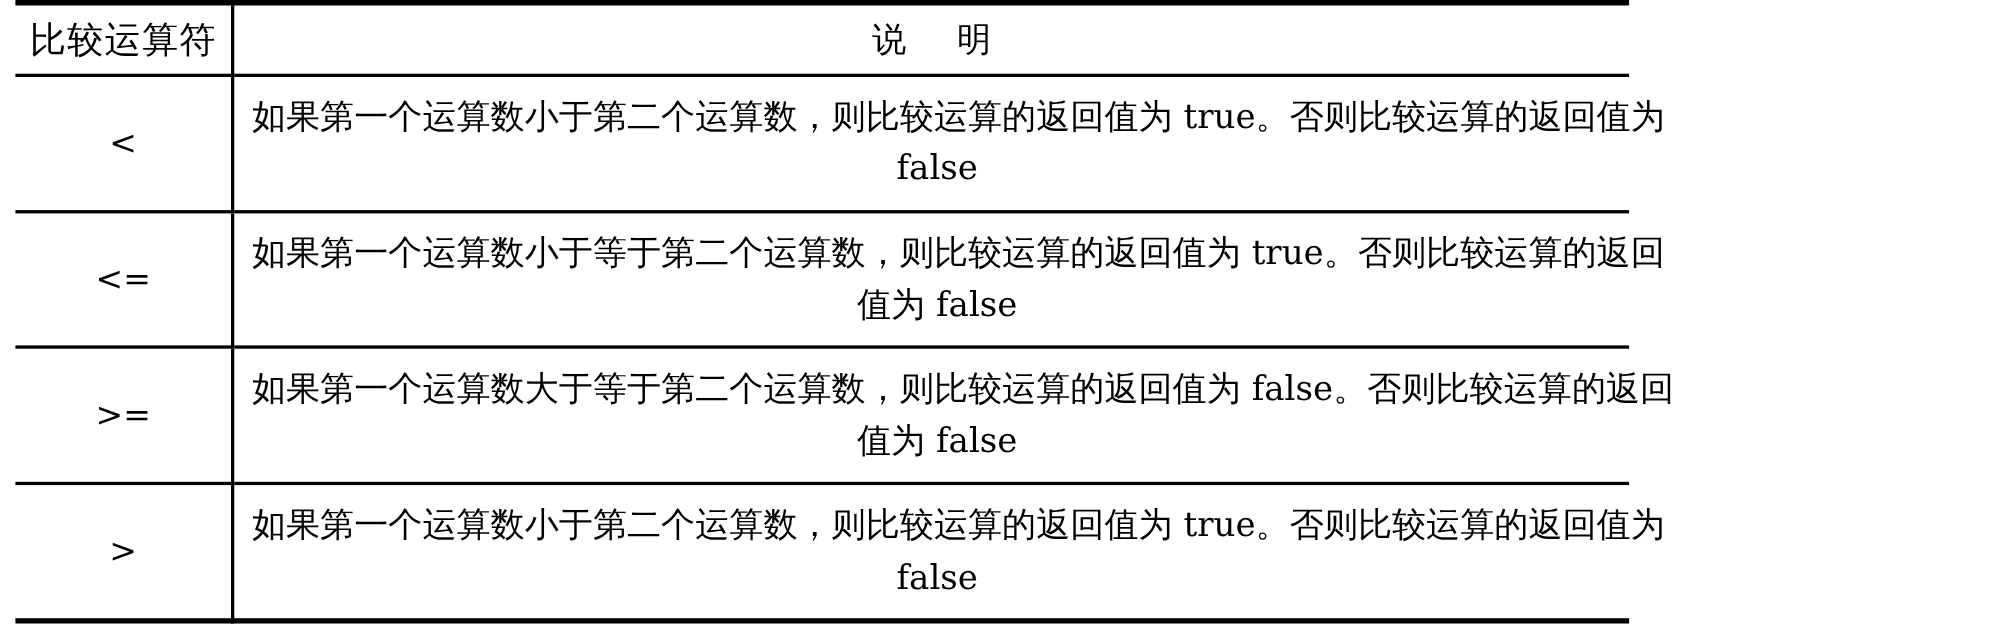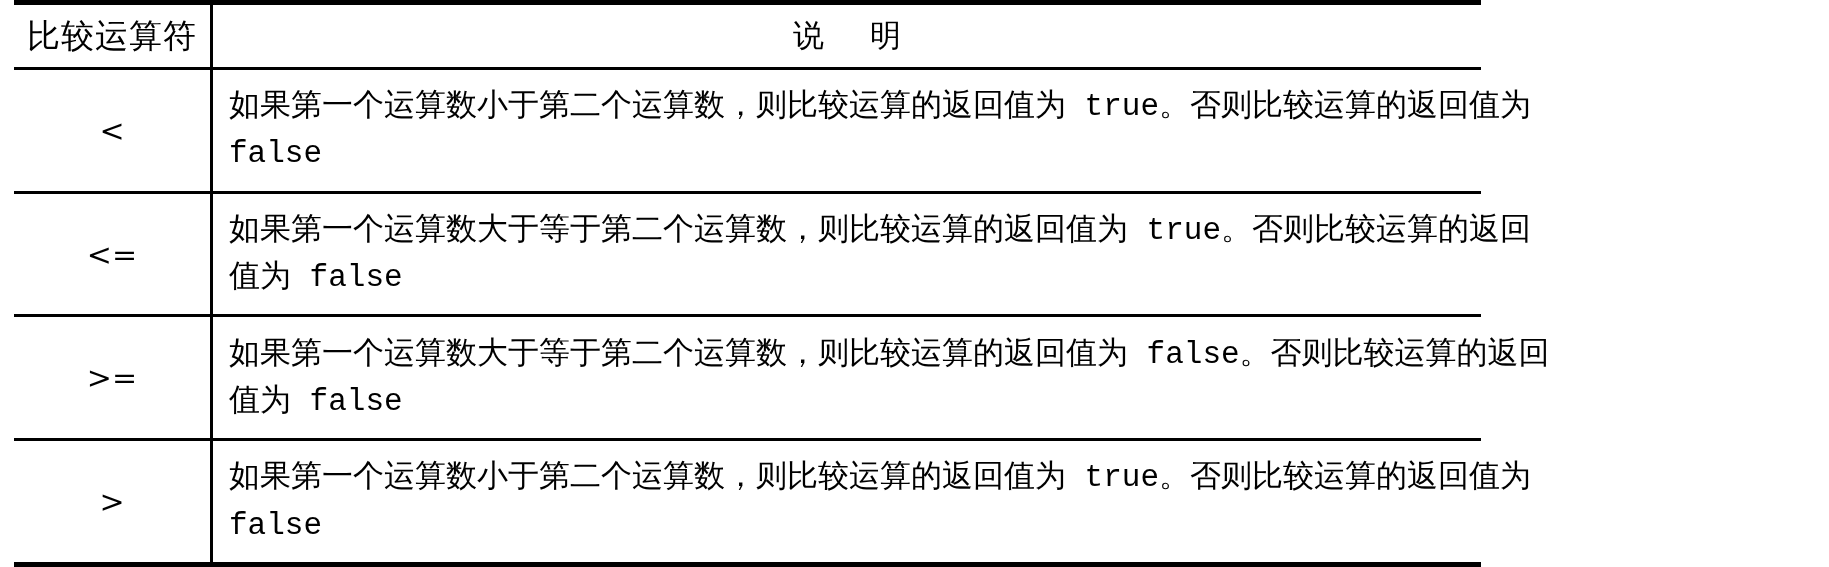"如果第一个运算数小于第二个运算数，则比较运算的返回值为" .cell-desc { font-family: Liberation Mono, monospace -> none; text-align: left -> center }
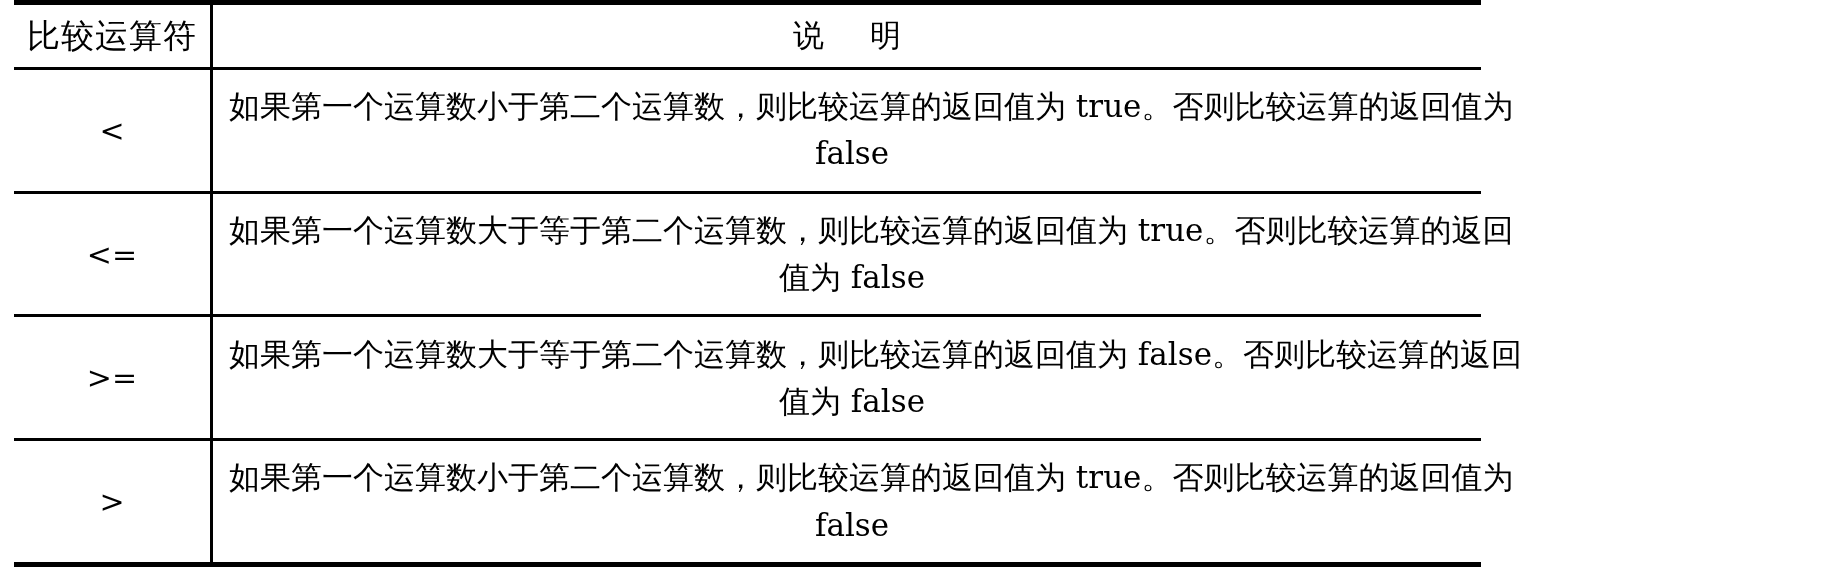"如果第一个运算数大于等于第二个运算数，则比较运算的返回值为 true。否则比较运算的返回" span.line { text: 大 -> 小 }
